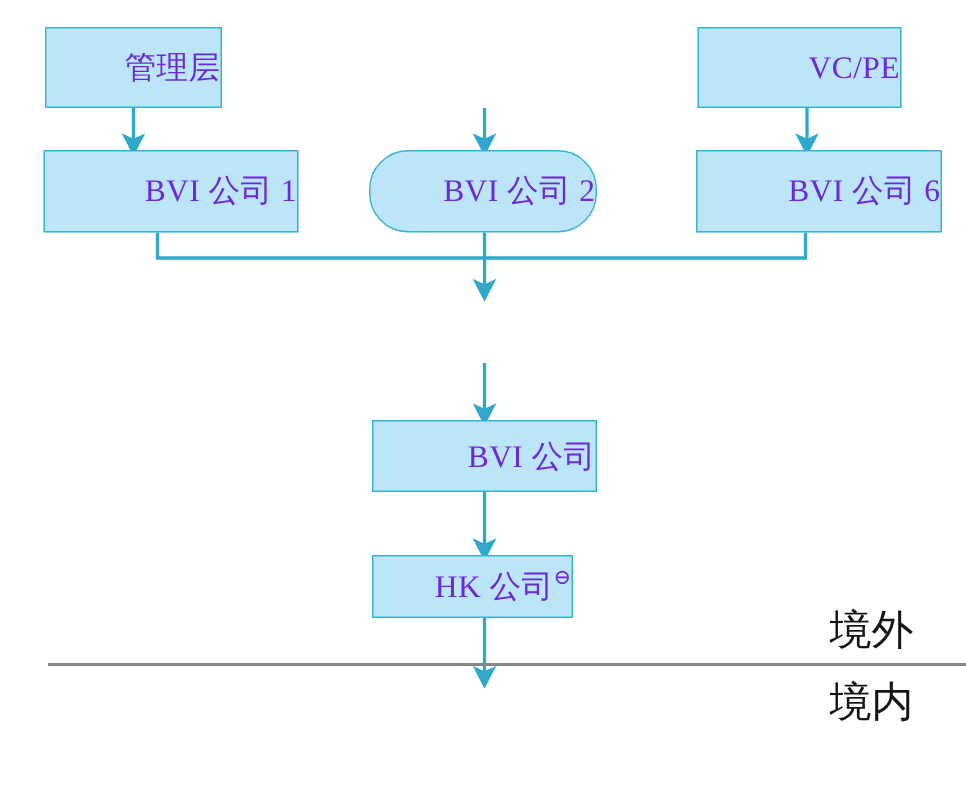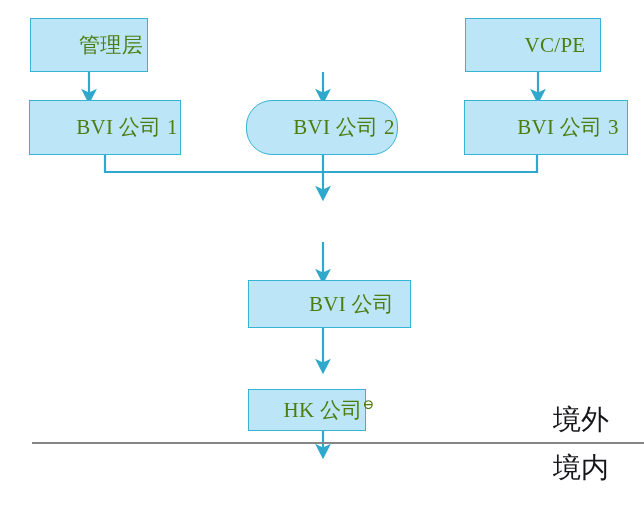"管理层" .node { color: #4d7c0f -> #6d28d9; justify-content: center -> flex-end }
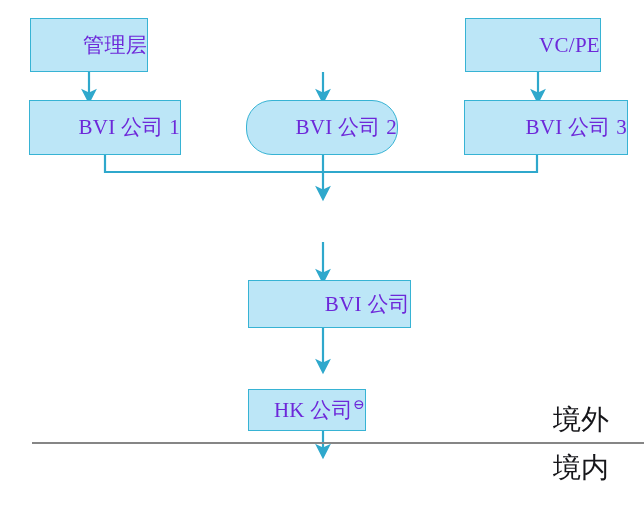"BVI 公司 1" div.node { width: 152px -> 170px }
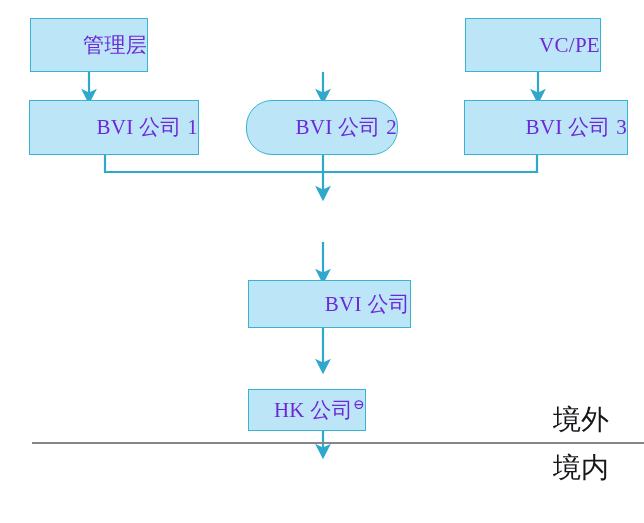"BVI 公司 3" span.txt { text: 3 -> 6 }
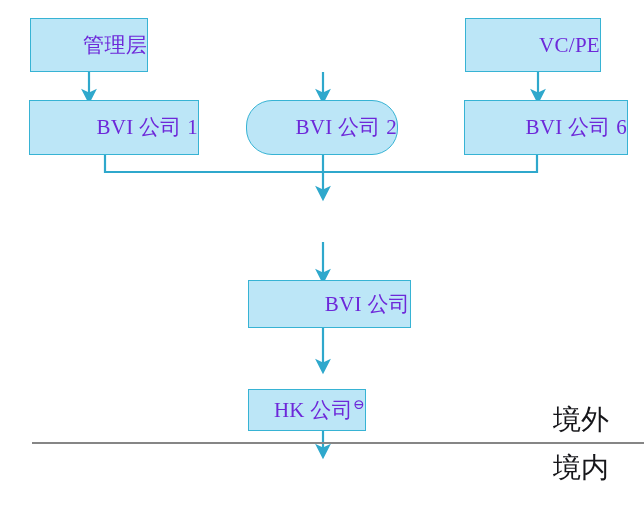"BVI 公司" div.node { width: 163px -> 150px }
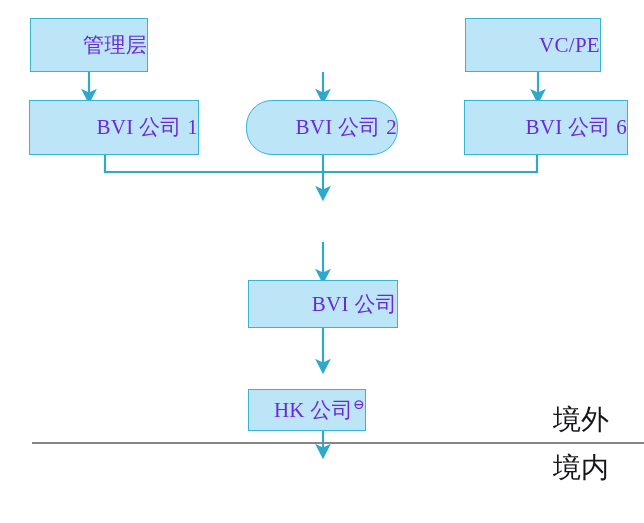"HK 公司" div.node { top: 389px -> 370px; width: 118px -> 134px }
